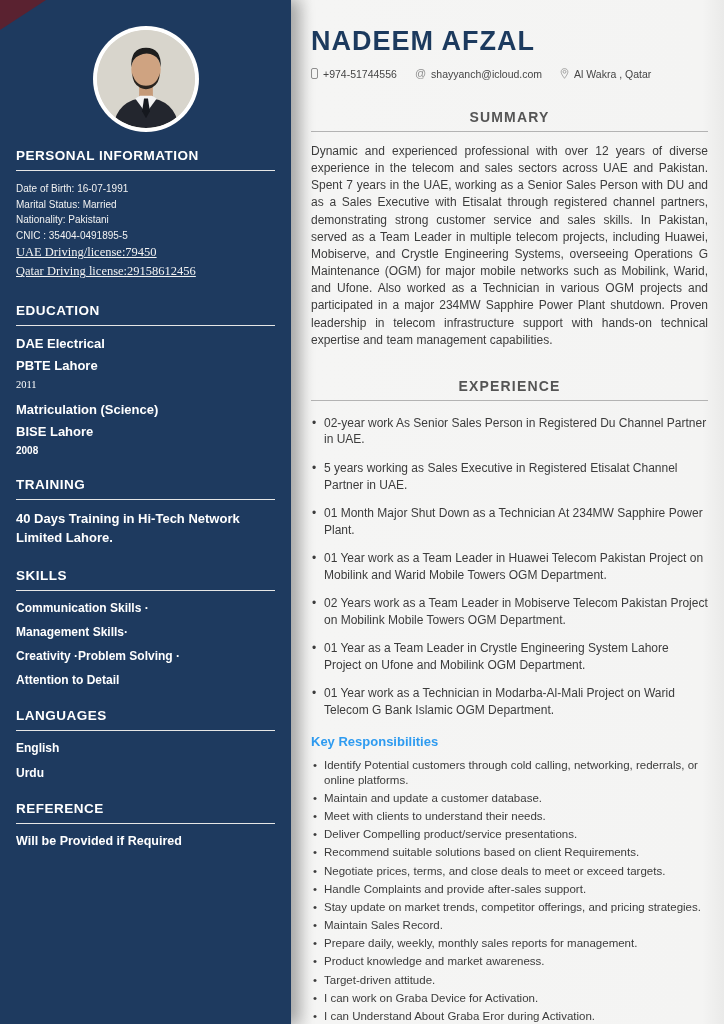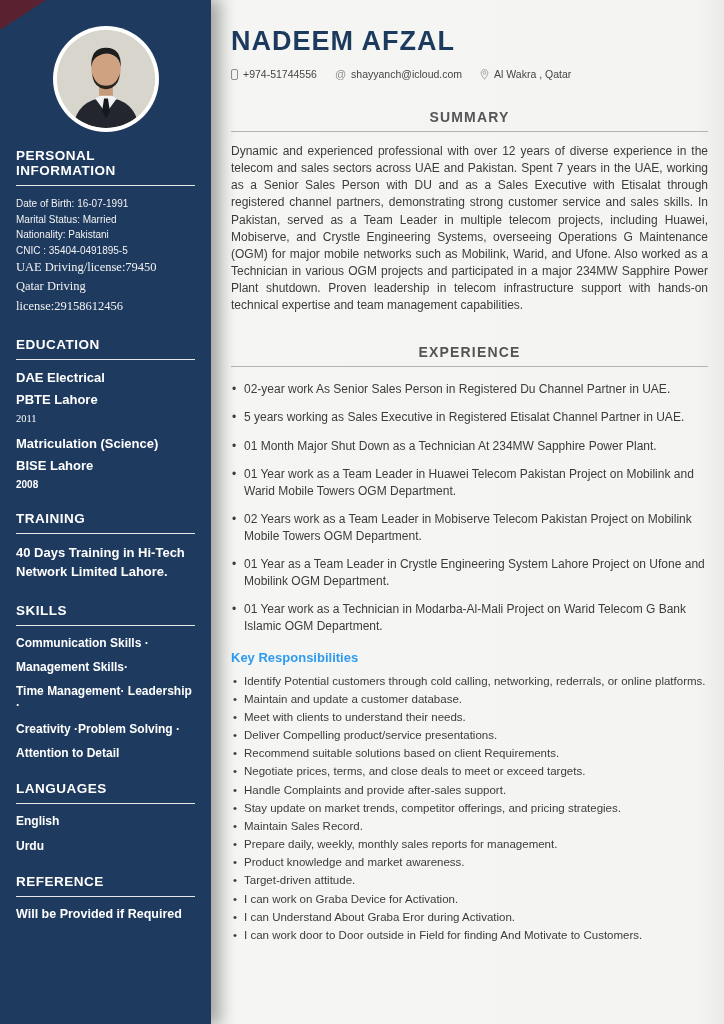"+974-51744556" .contact-item { align-items: center -> flex-start }
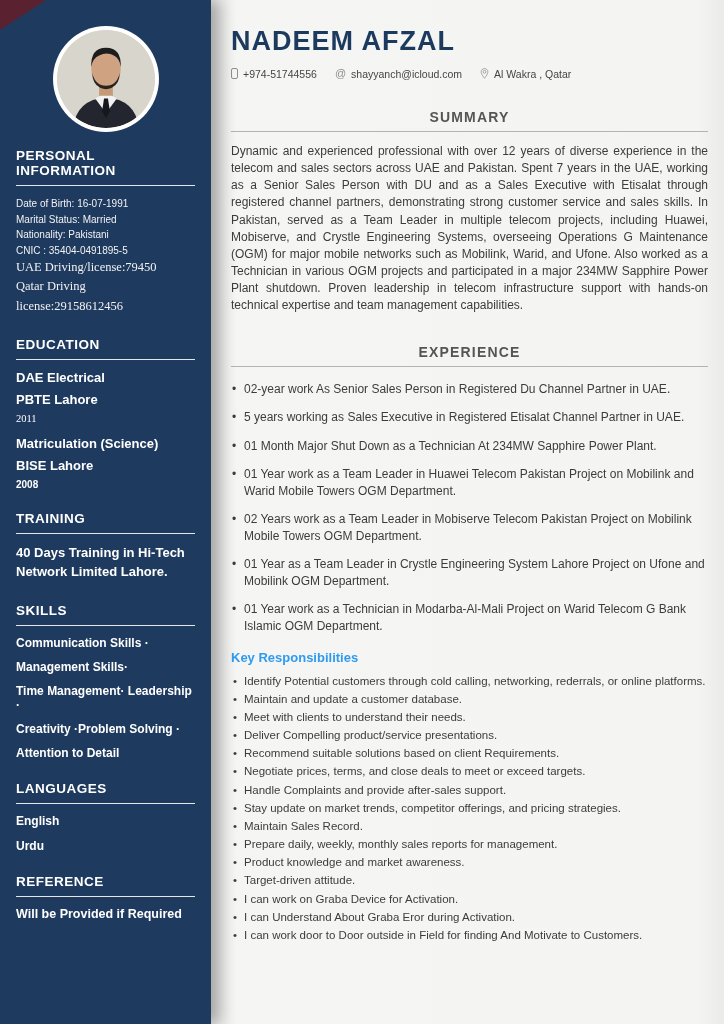"PERSONAL INFORMATION" .sidebar { width: 211px -> 291px }
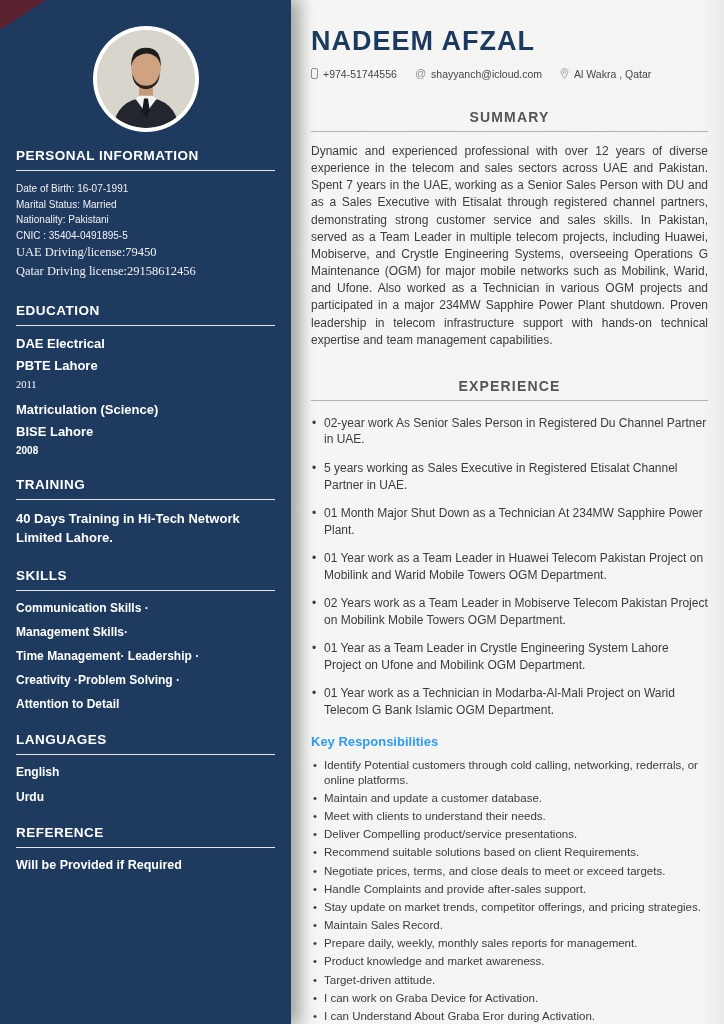"UAE Driving/license:79450" .info-lines > div.serif { text-decoration: none -> underline }
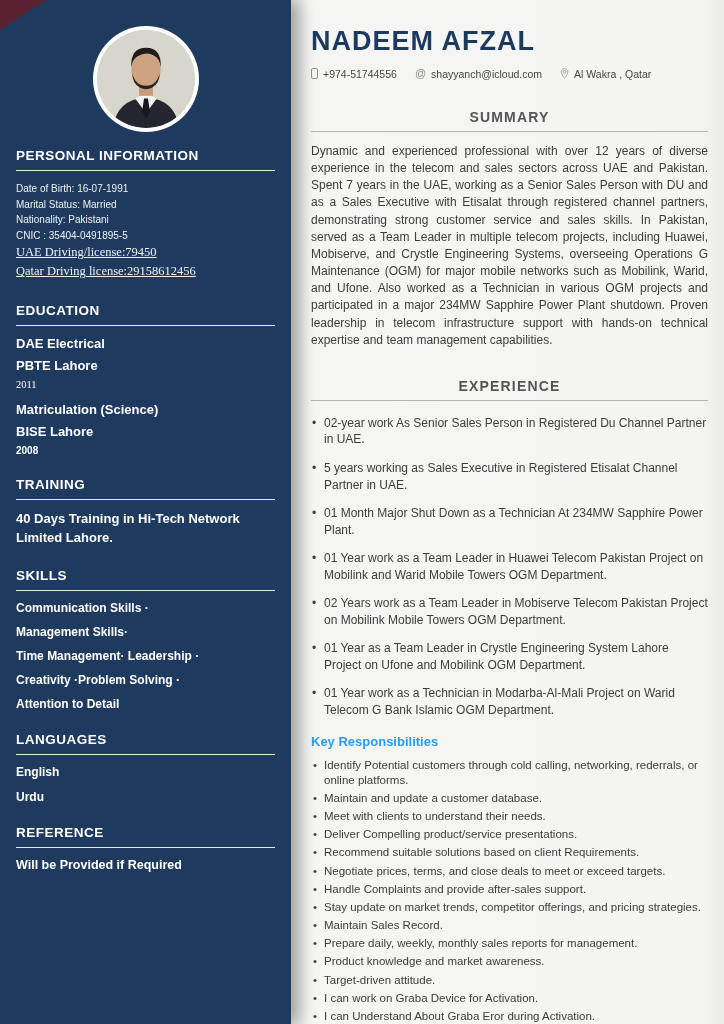"Time Management· Leadership ·" div { html: <div>Time Management· Leadership ·</div> -> none }
